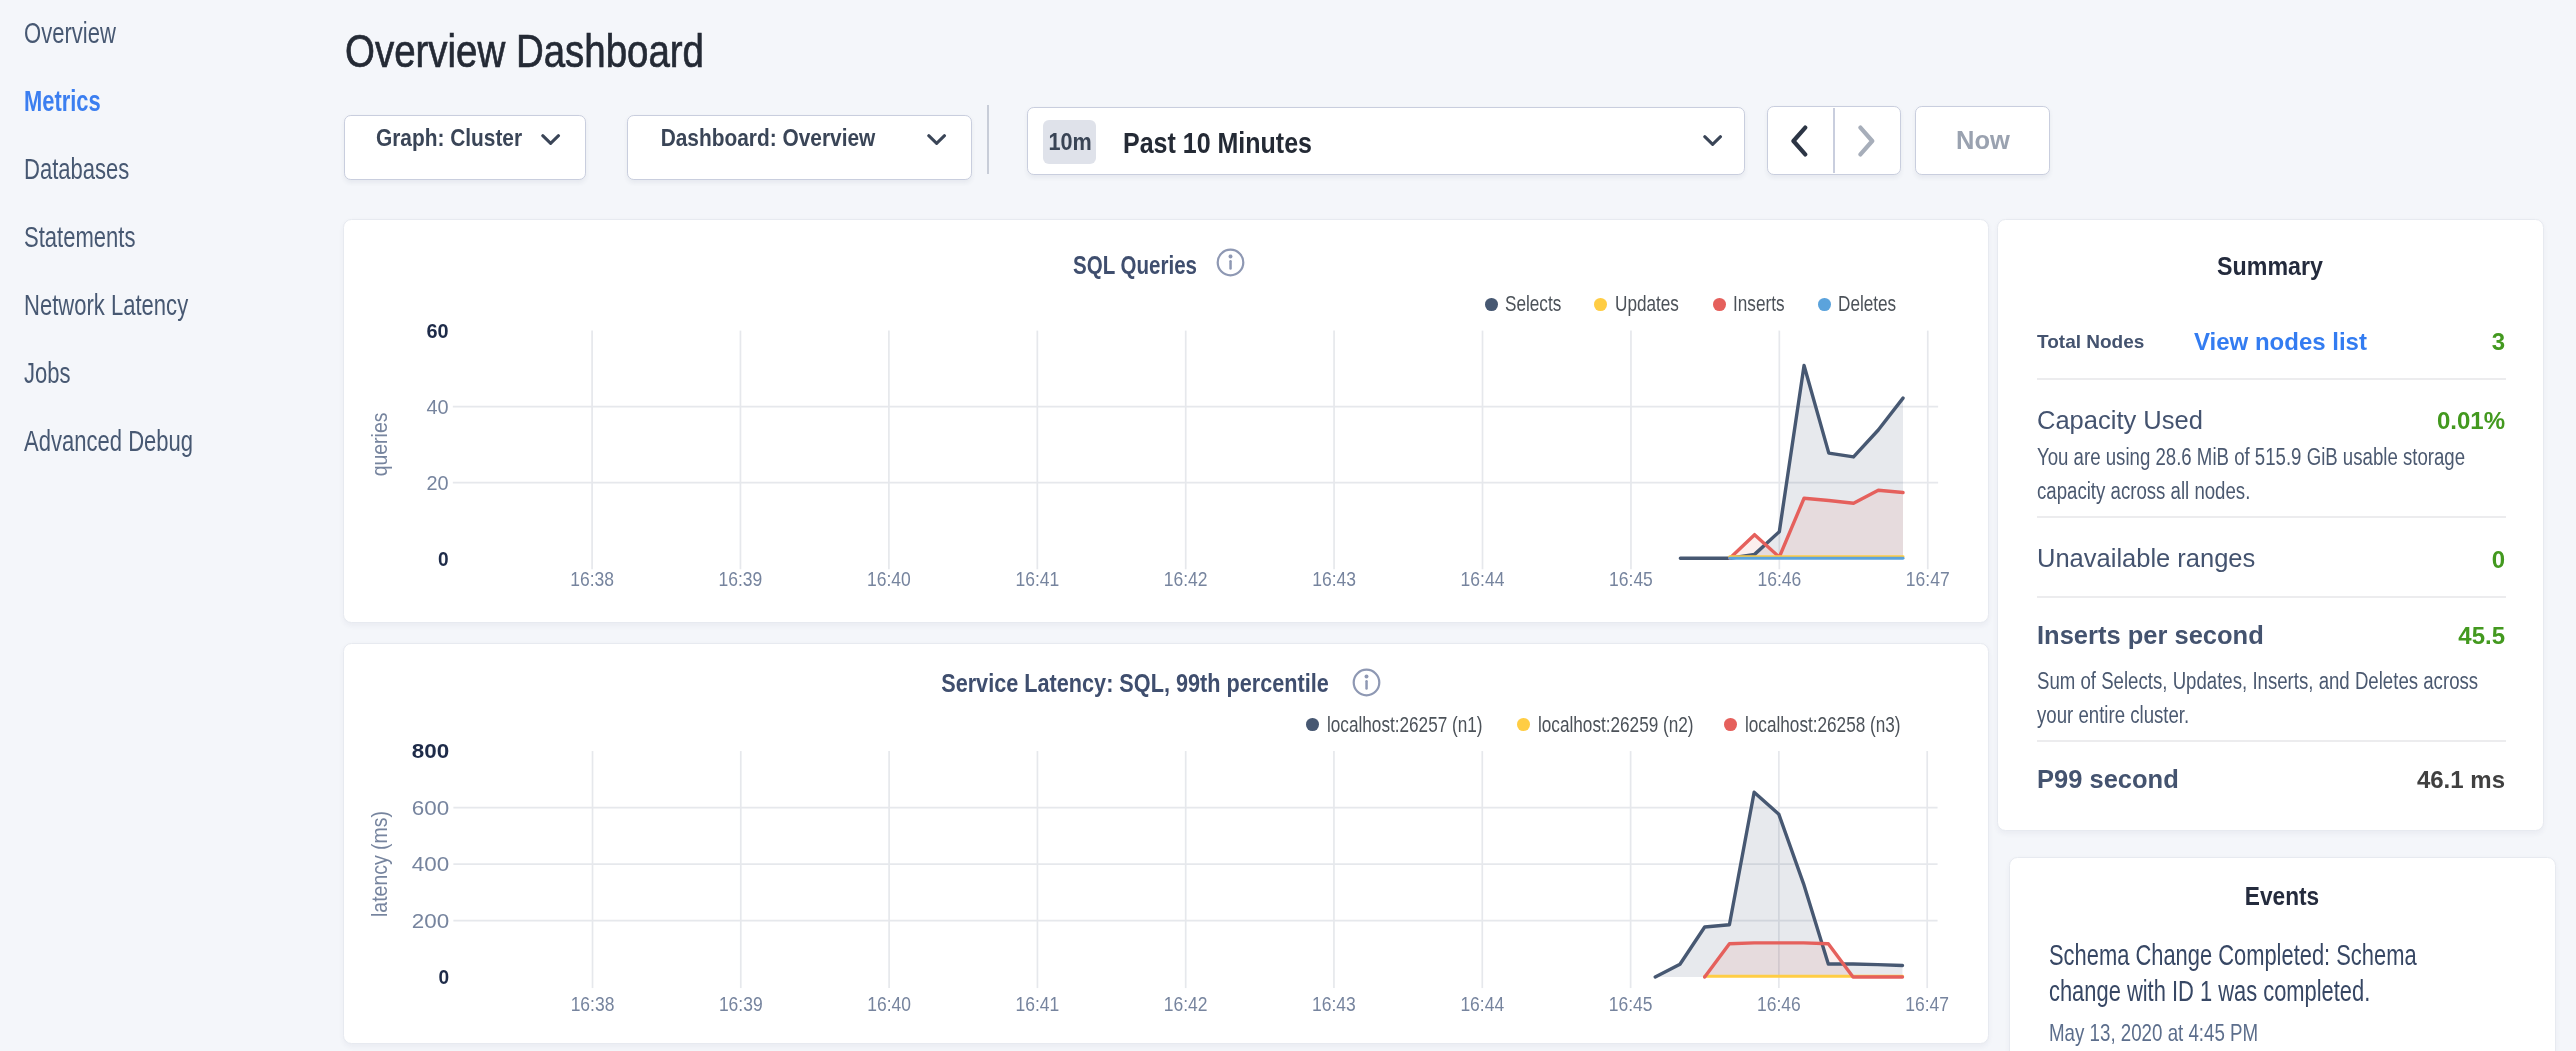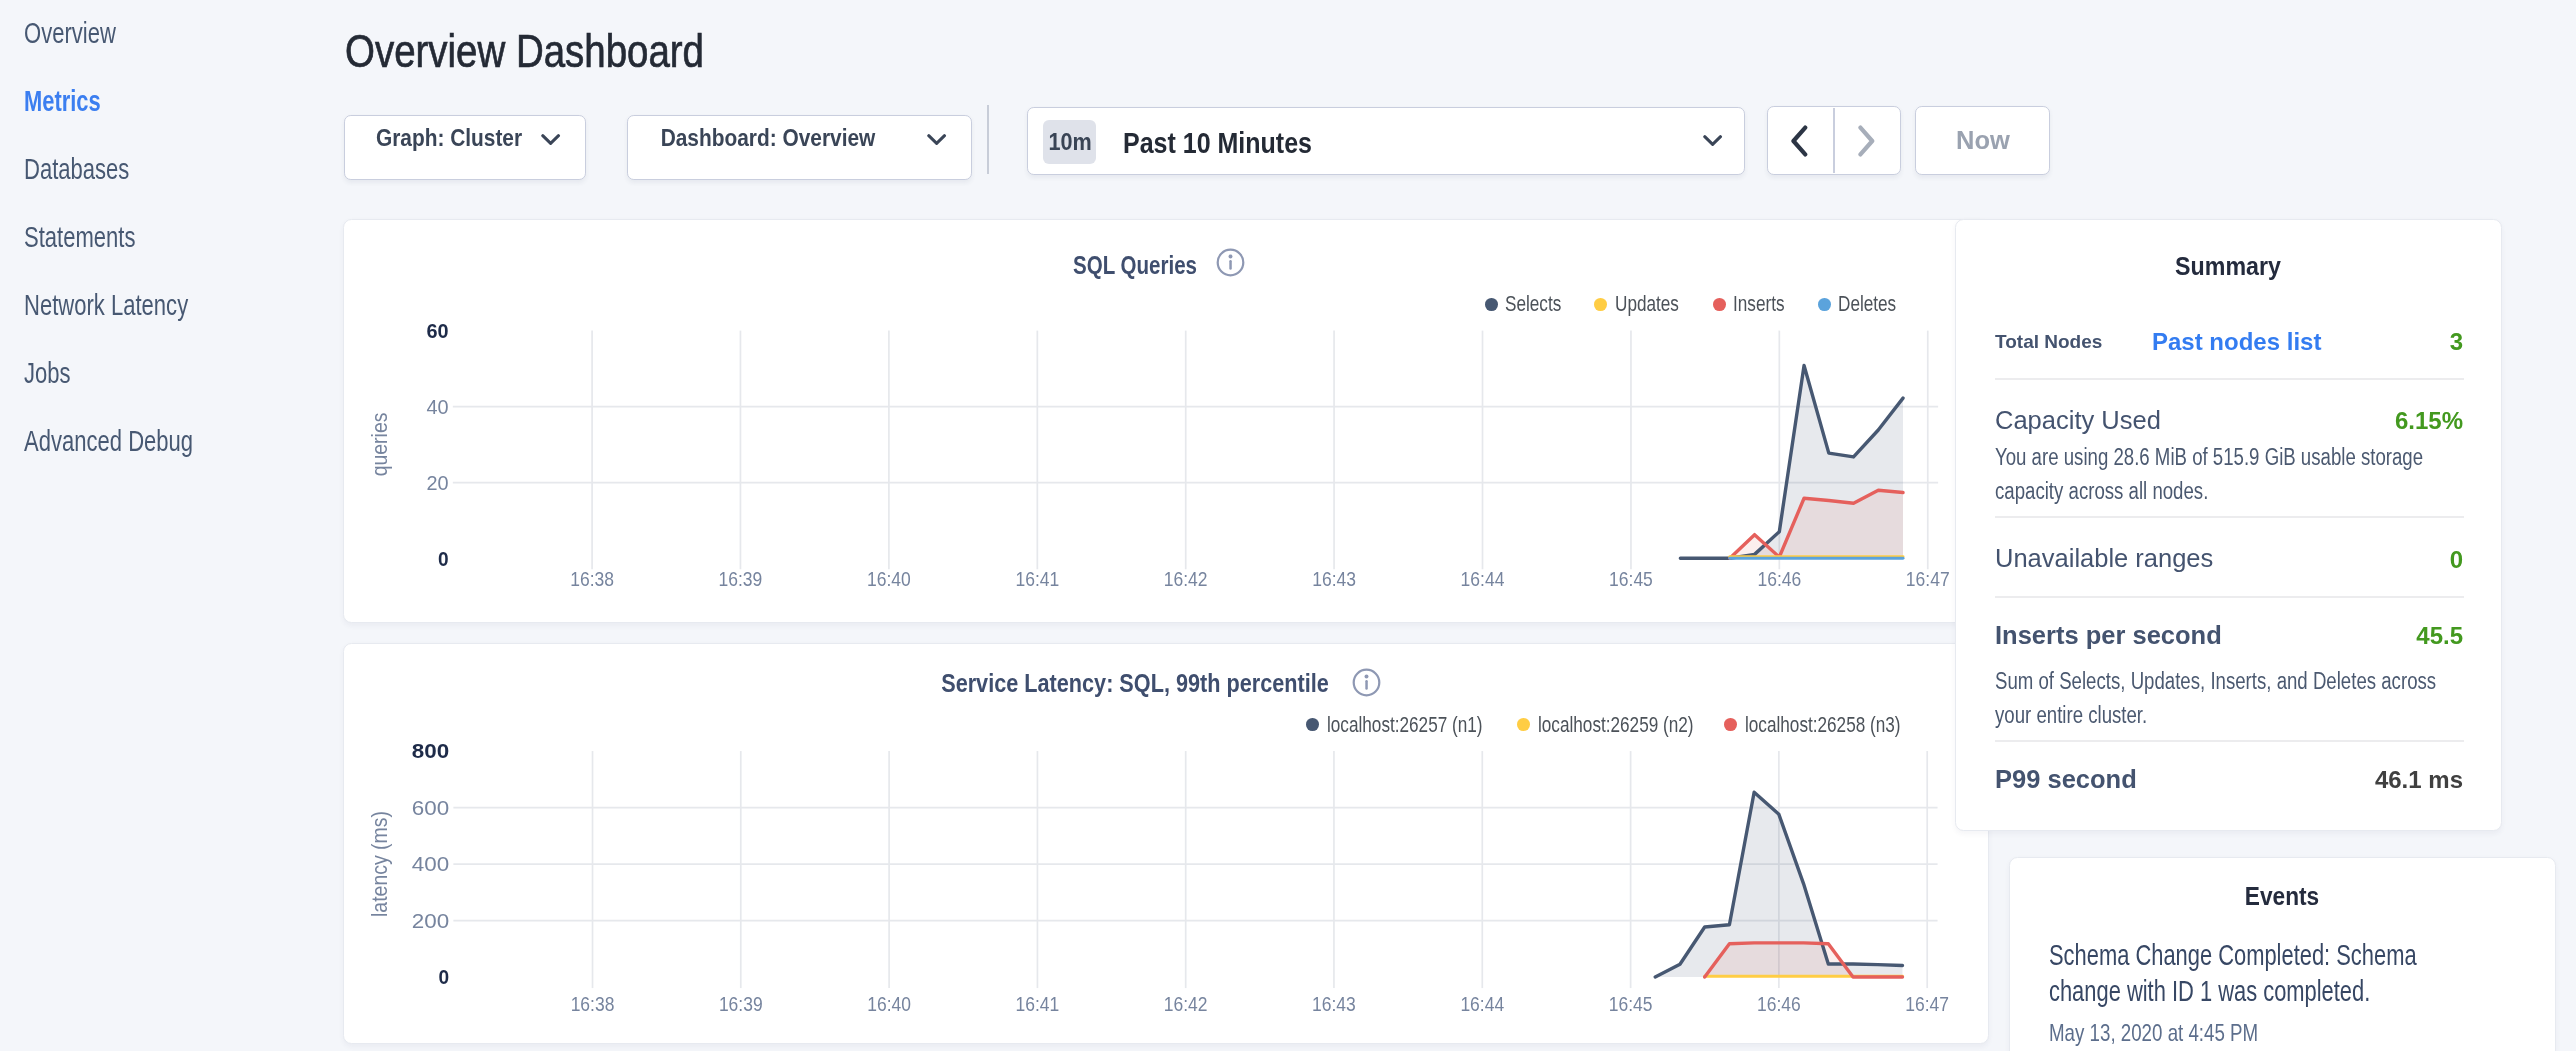"Summary" div.card { left: 1955px -> 1997px }
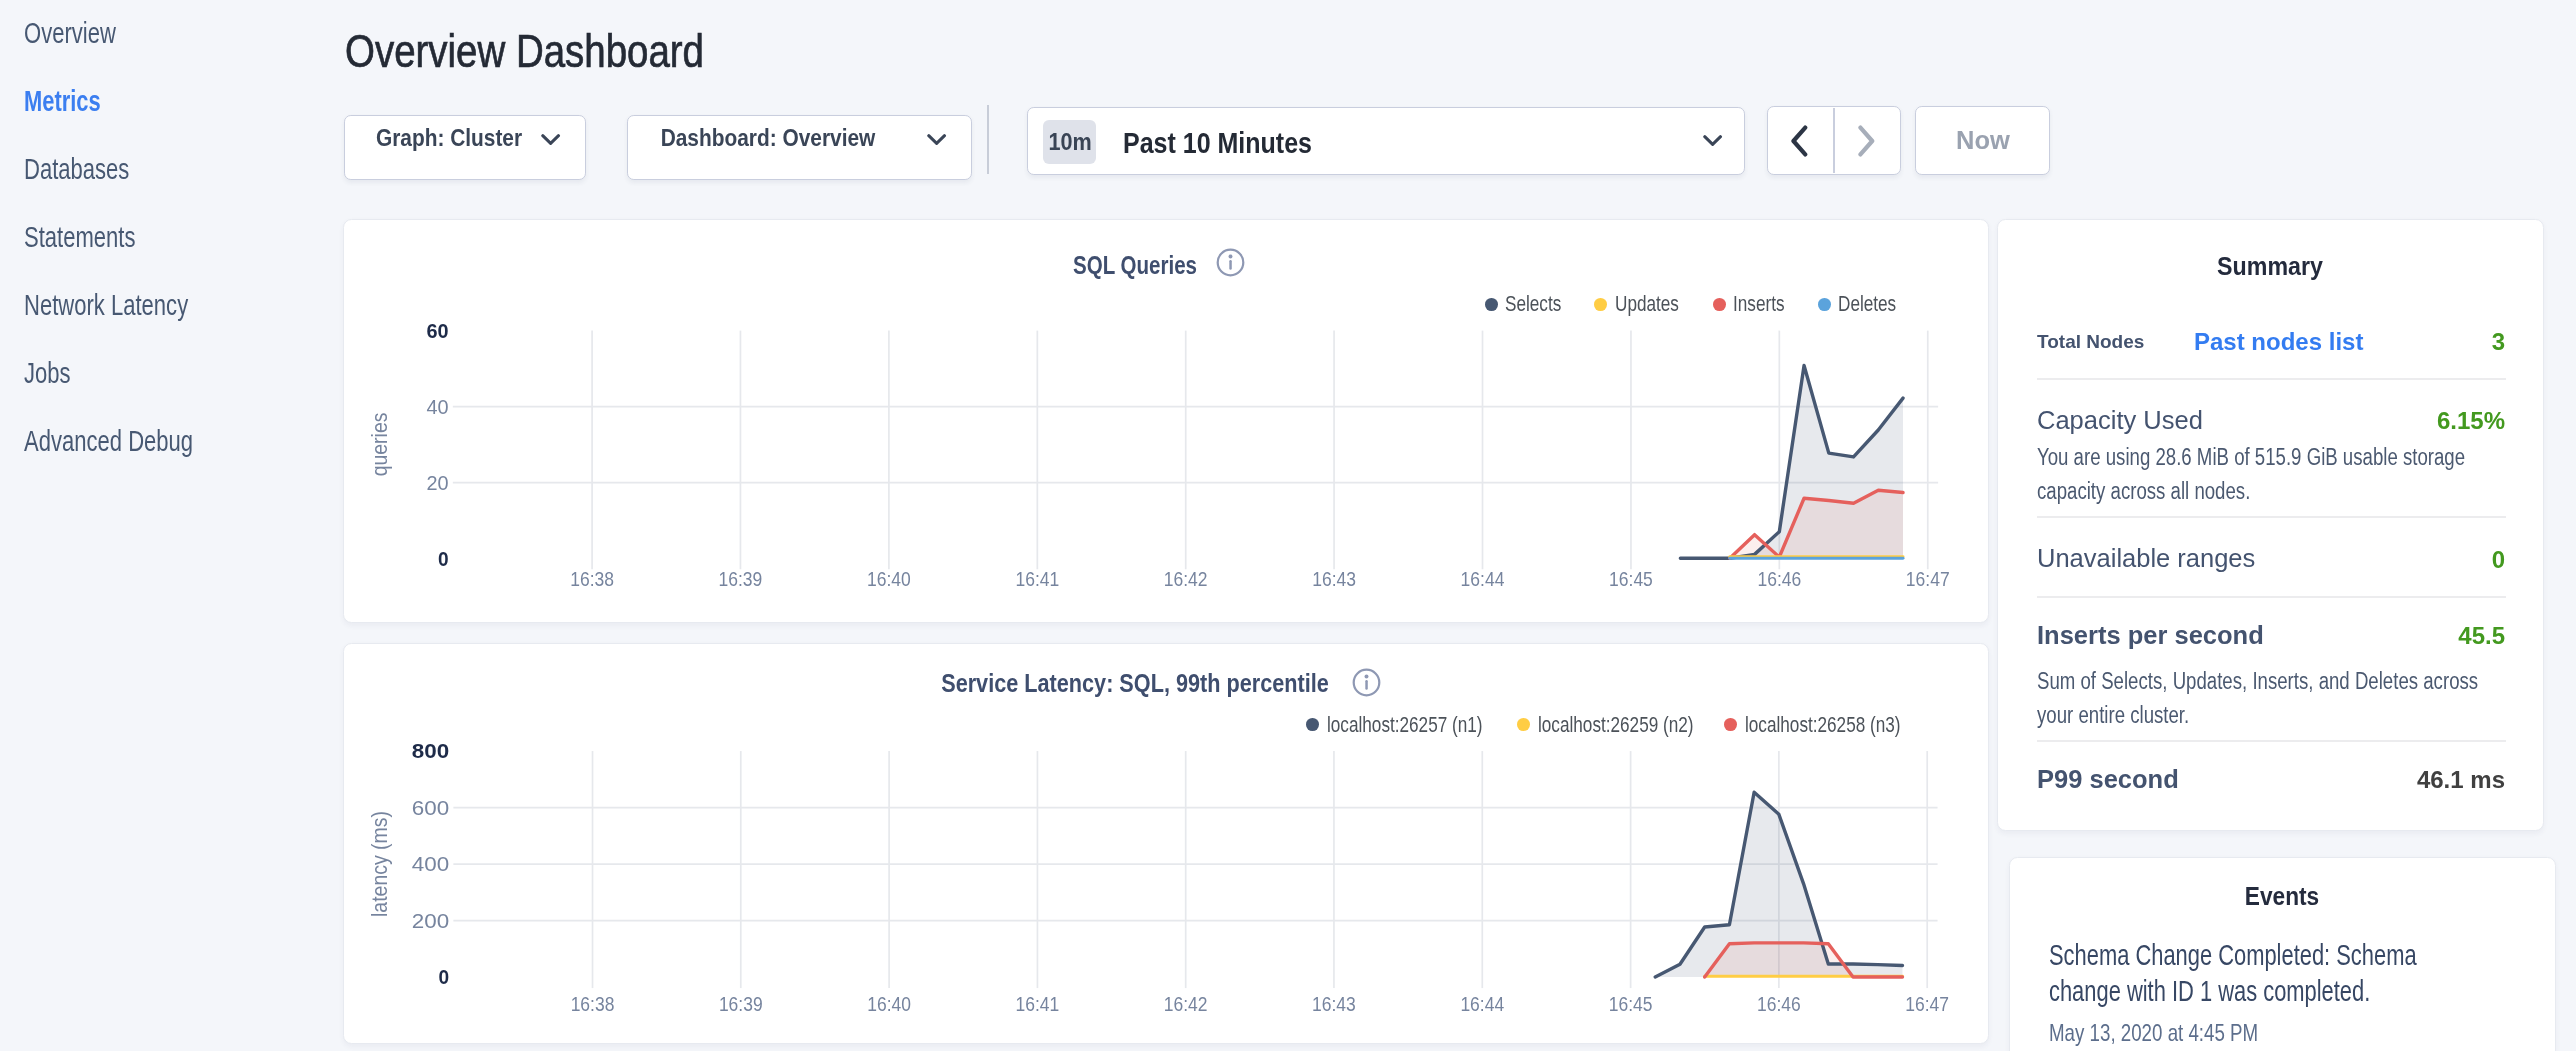"Past nodes list" div.abs { text: Past -> View }
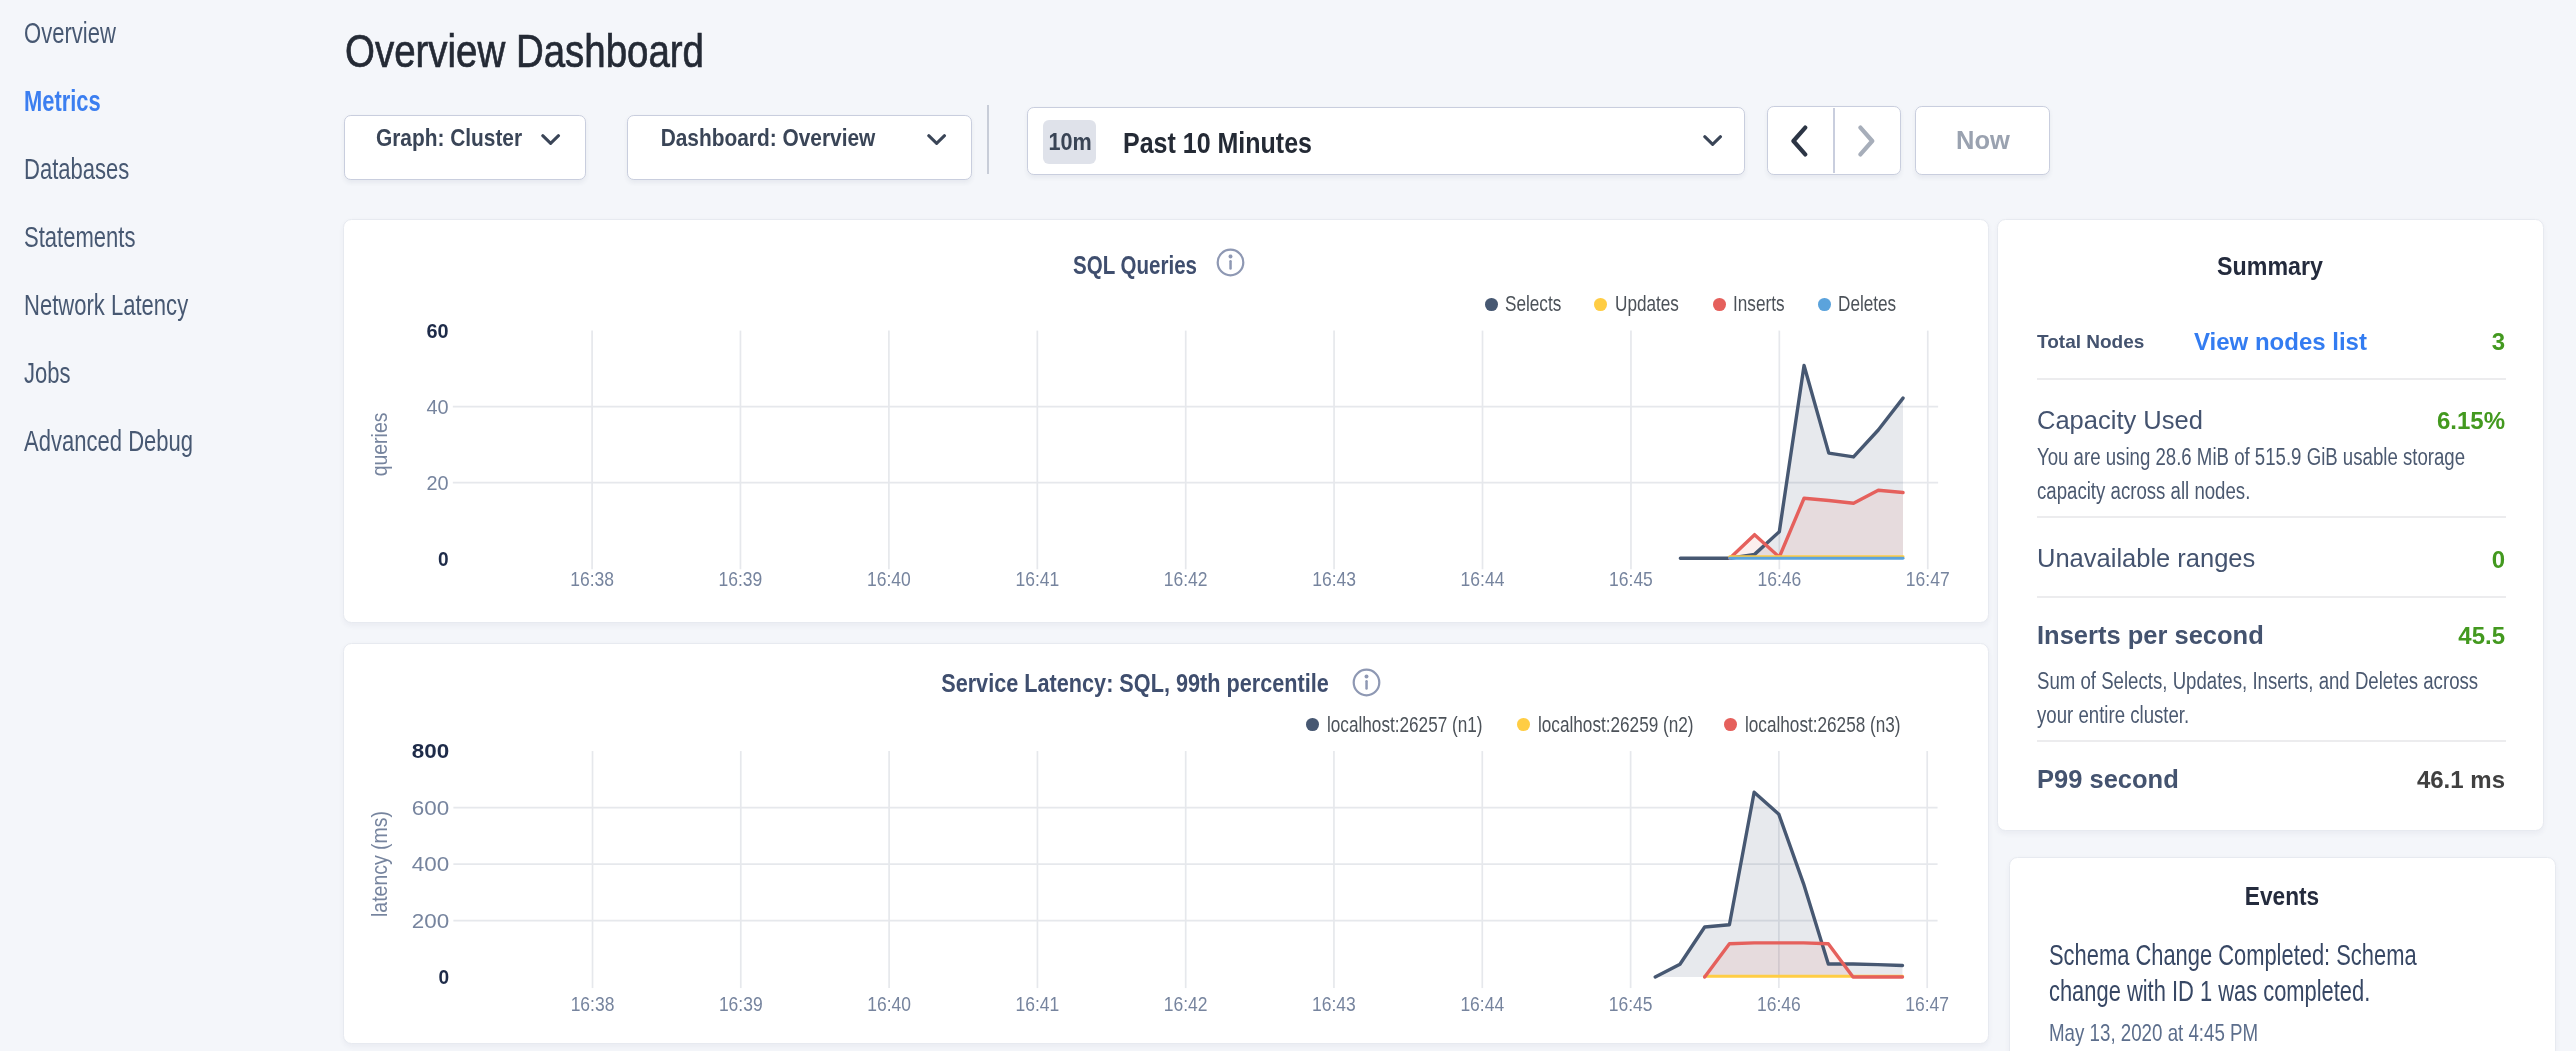"6.15%" div.abs { text: 6.15% -> 0.01% }
